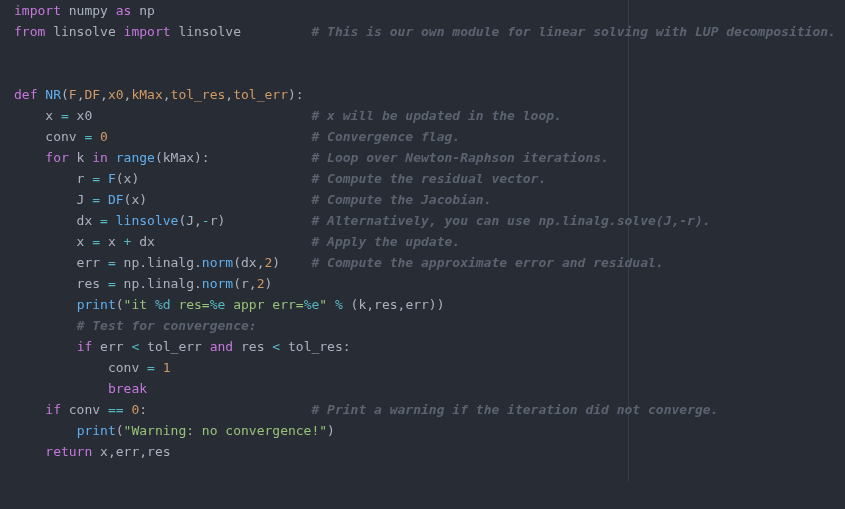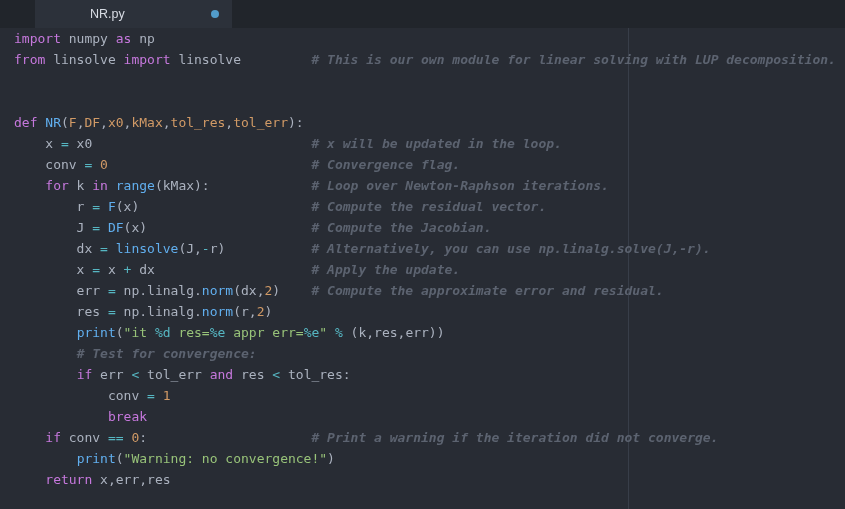"NR.py" div.tab-bar { html: <div> <div> <span>NR.py</span> <span></span> </div> </div> -> none }
